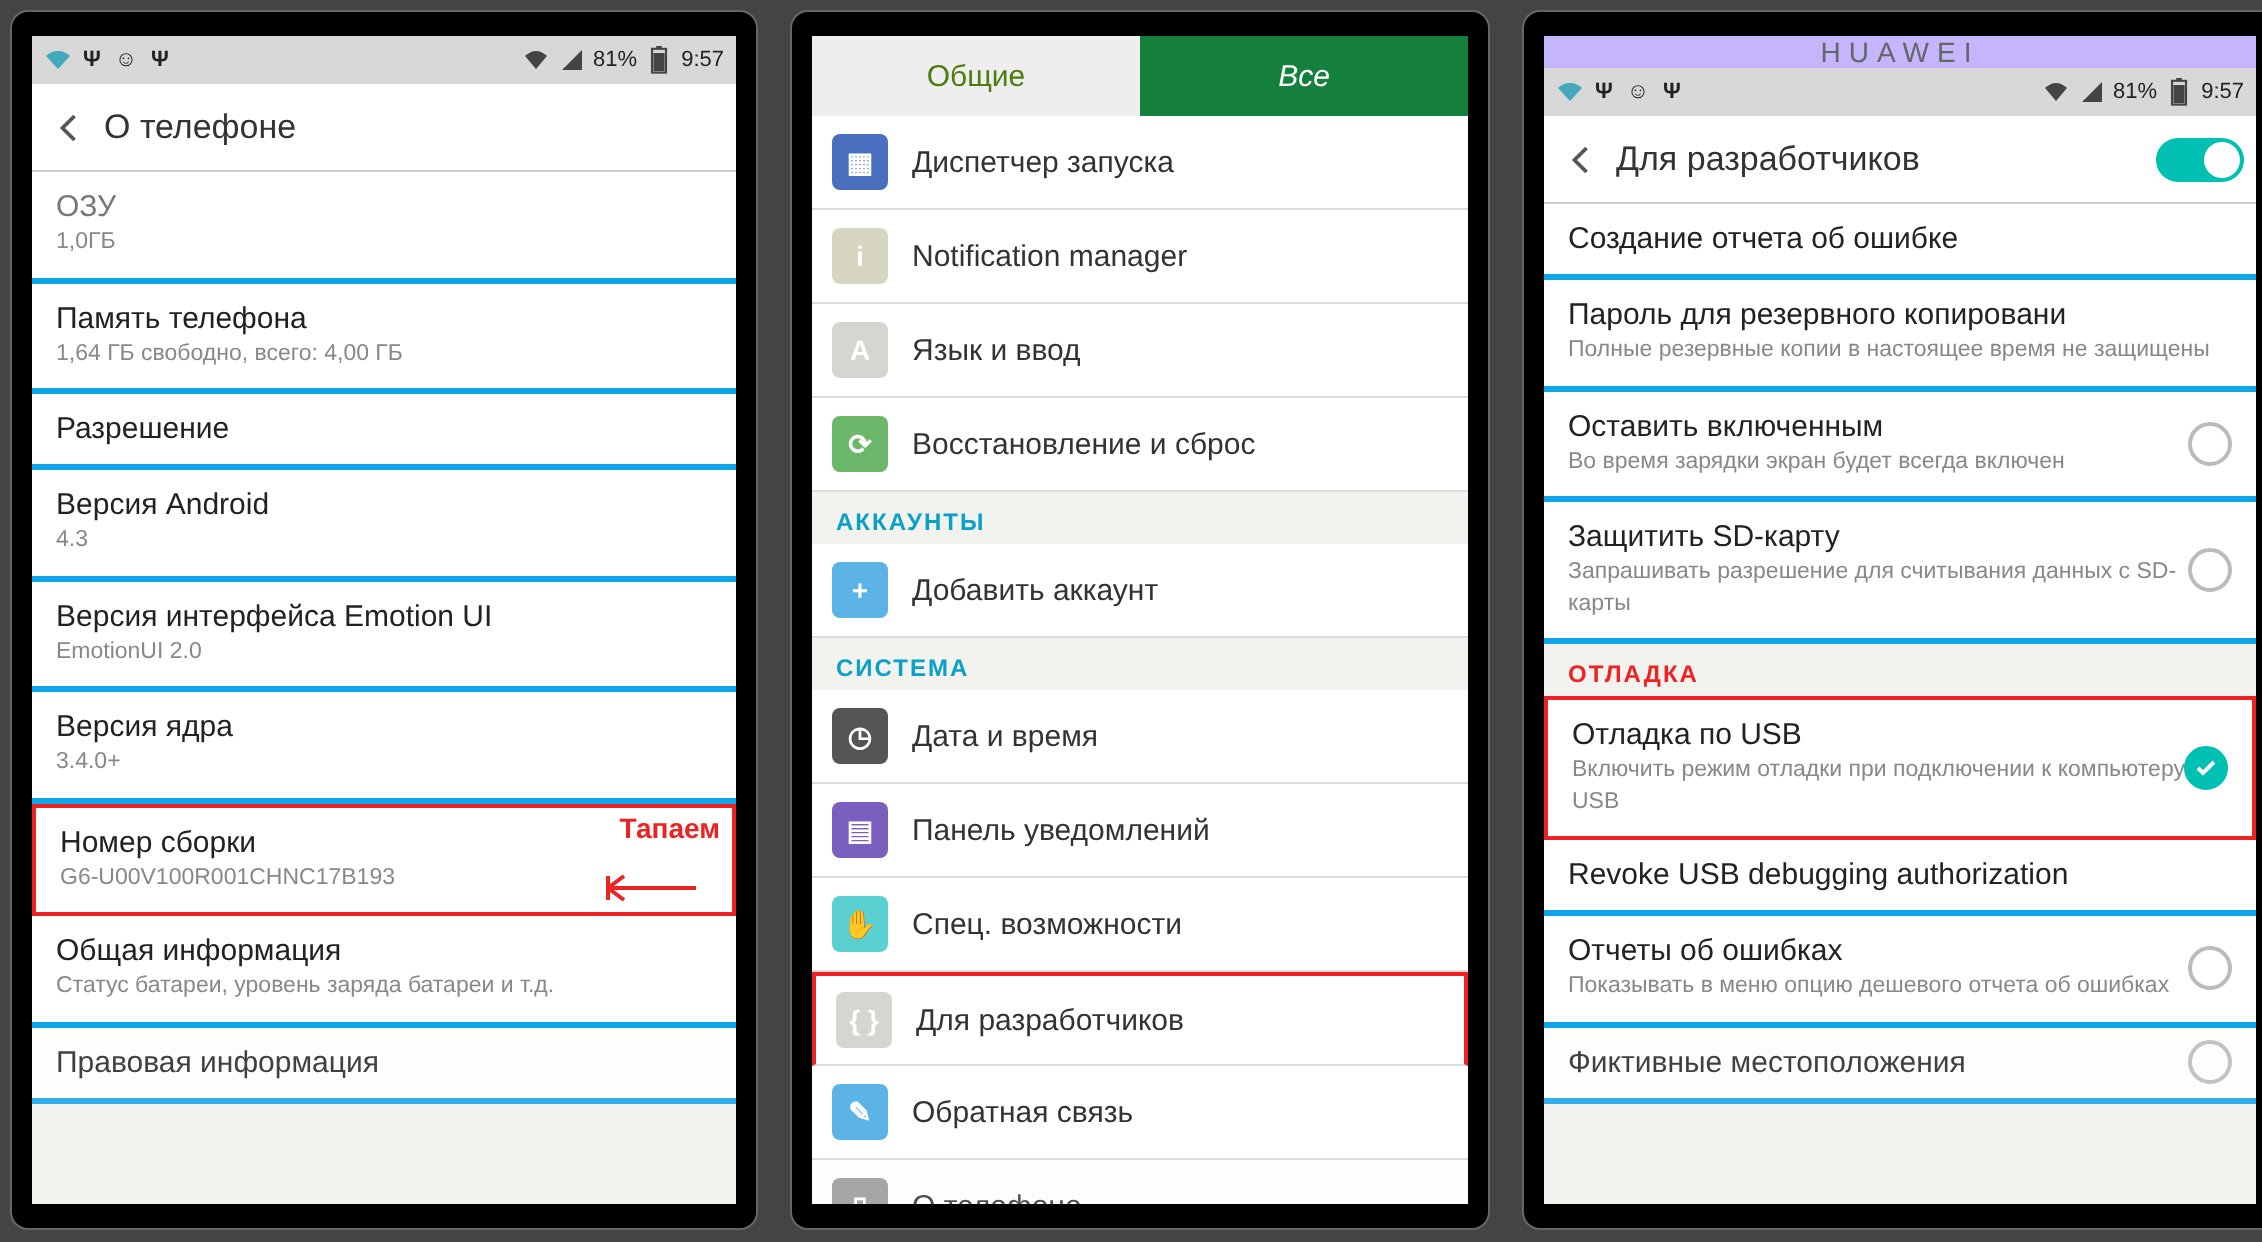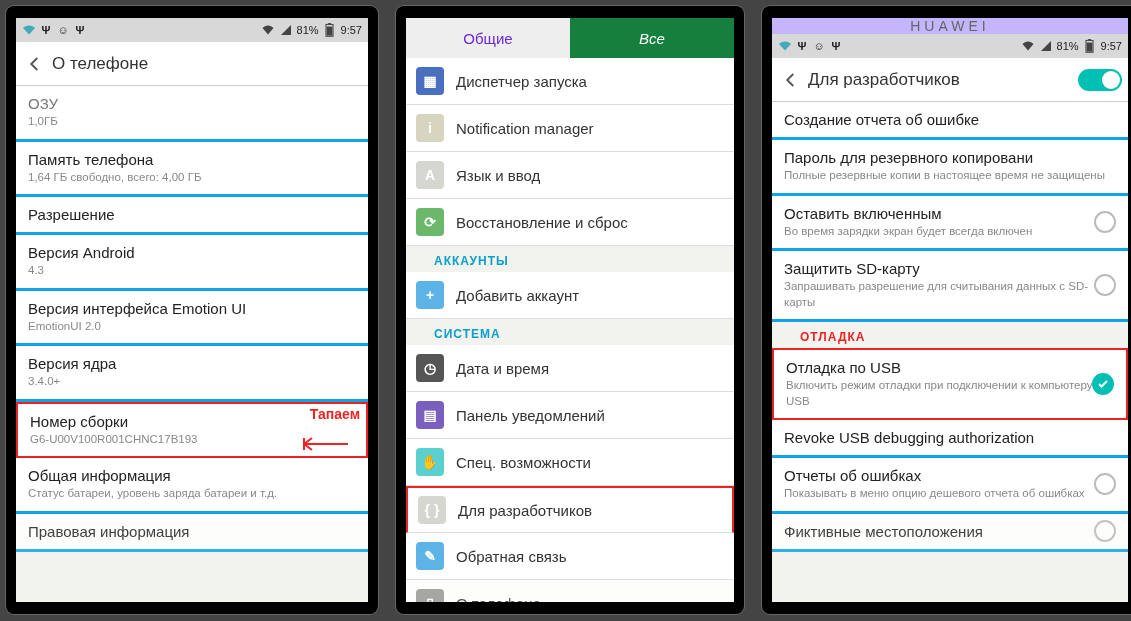"Общие" .tab.inactive { color: #6d28d9 -> #4d7c0f }
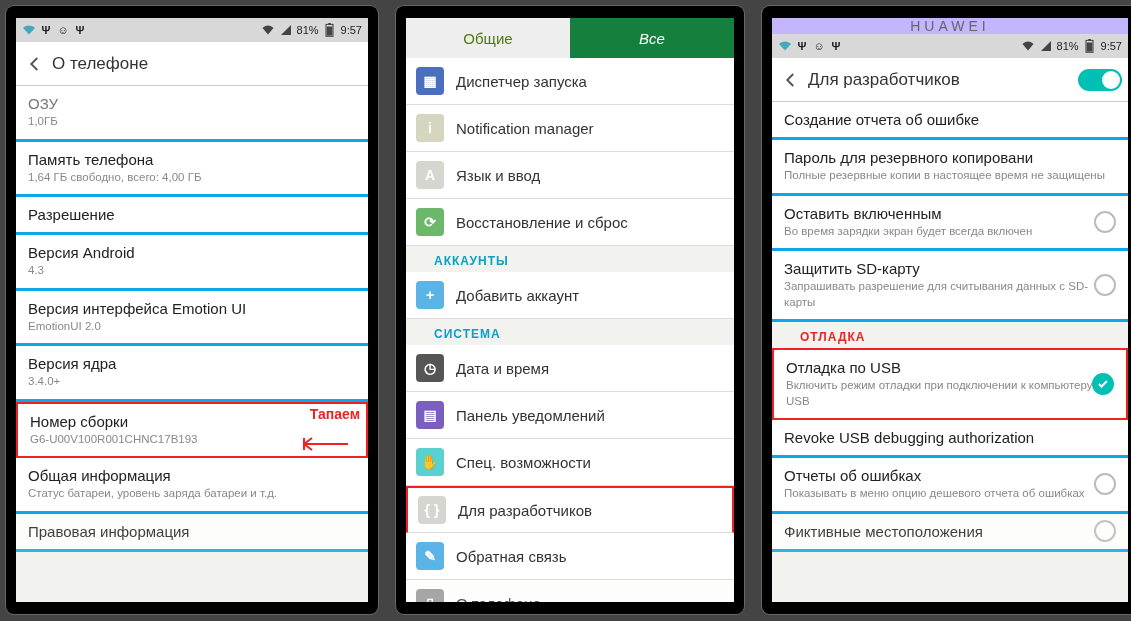"АККАУНТЫ" .section-label { padding: 8px 28px 4px -> 8px 12px 4px }
